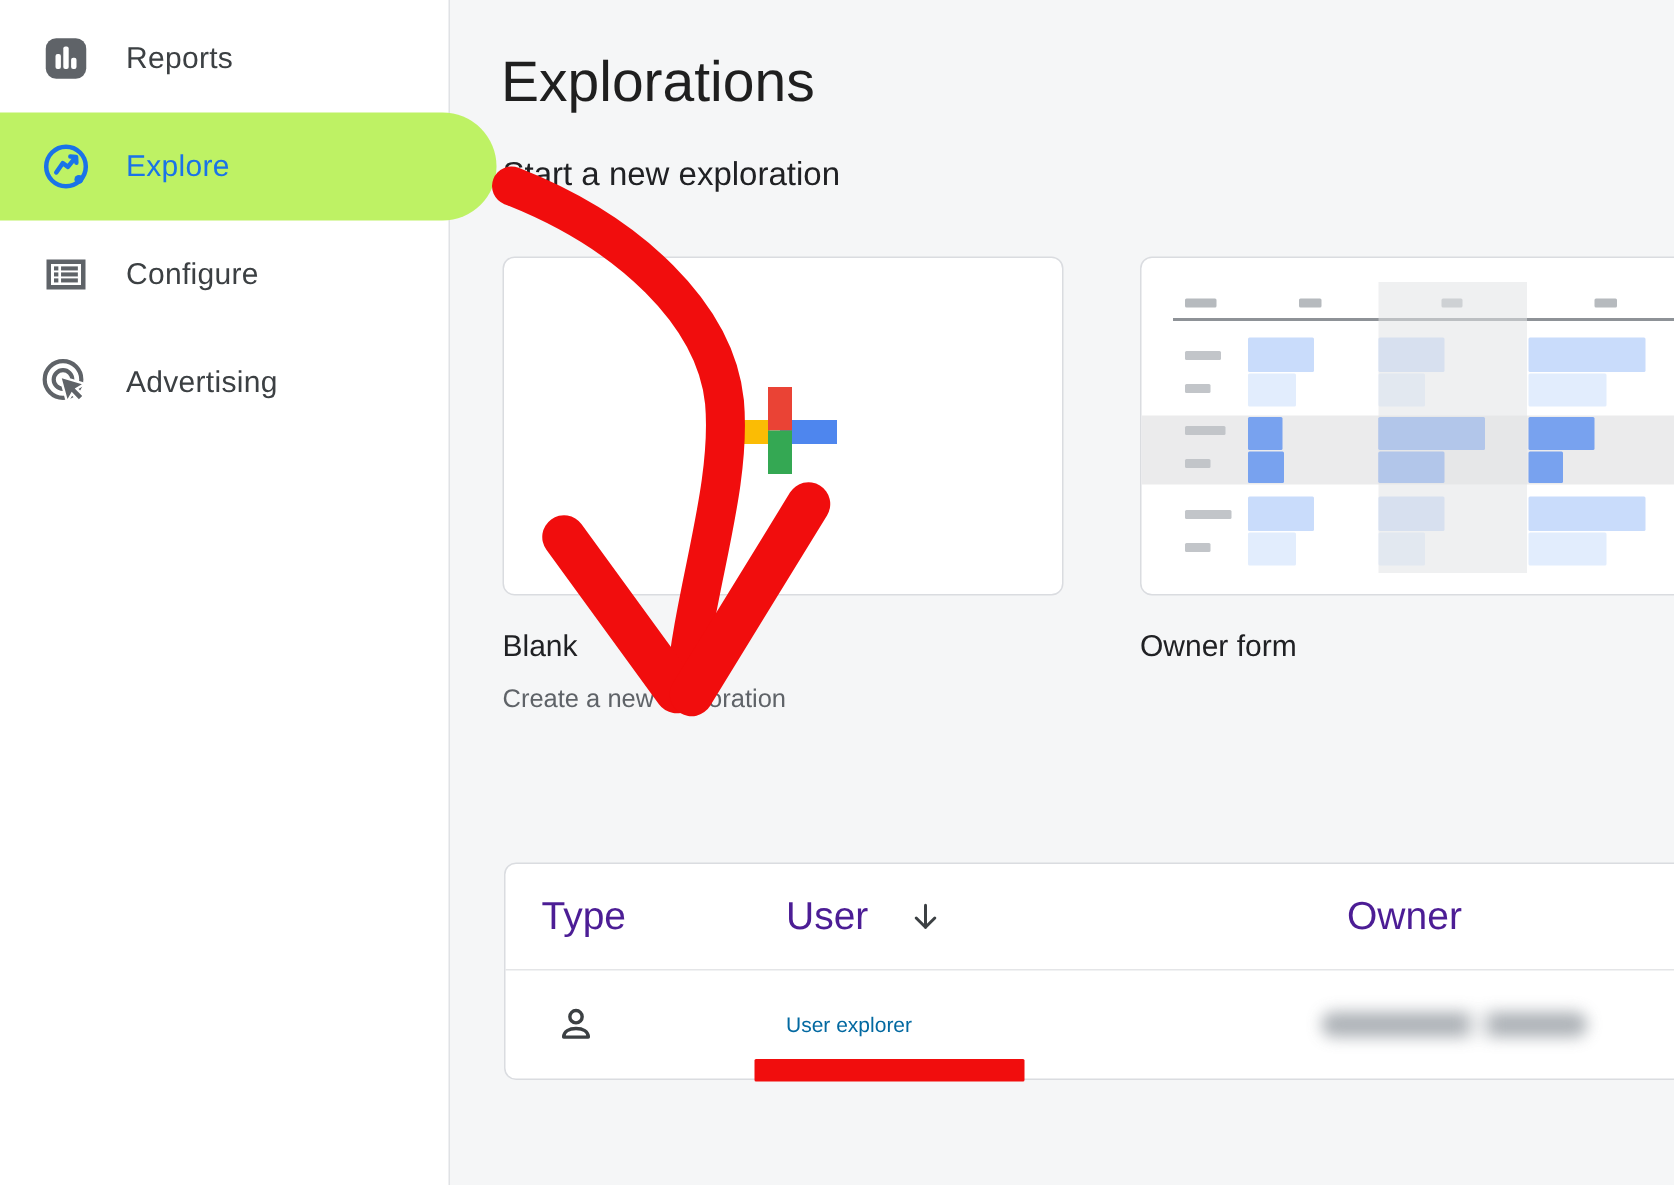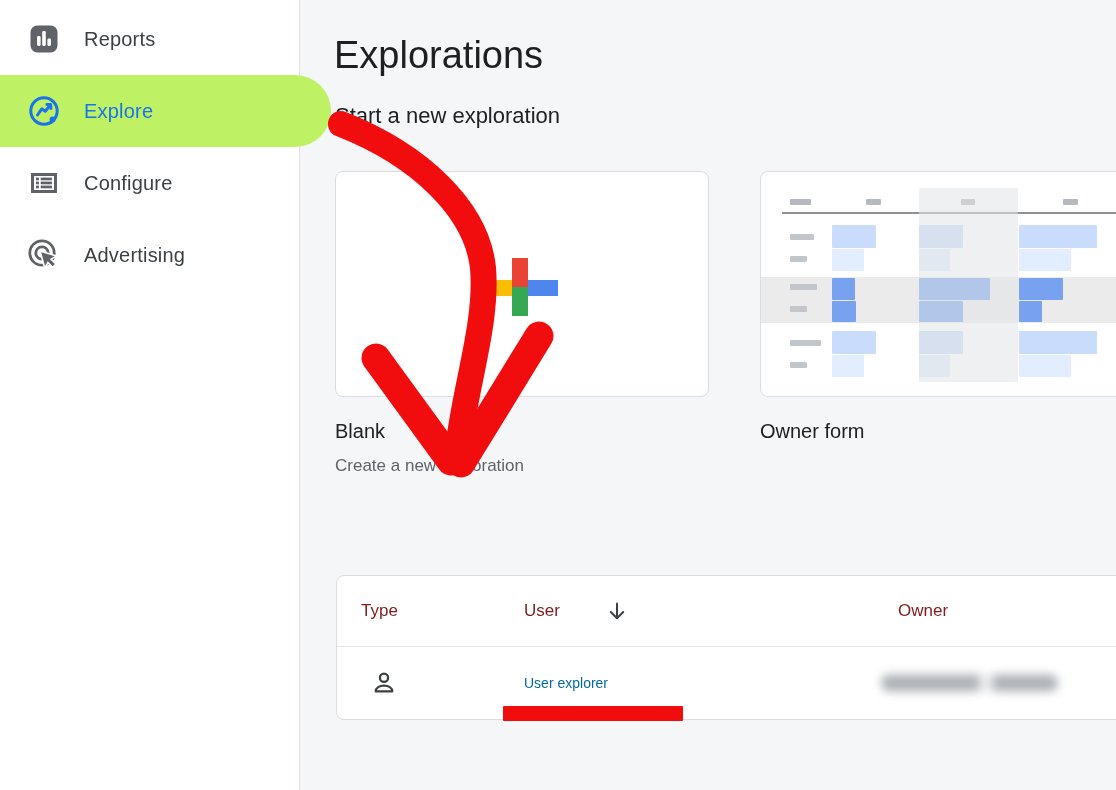"Type" .h-cell { color: #7f1d1d -> #4c1d95; font-size: 17px -> 26px }
